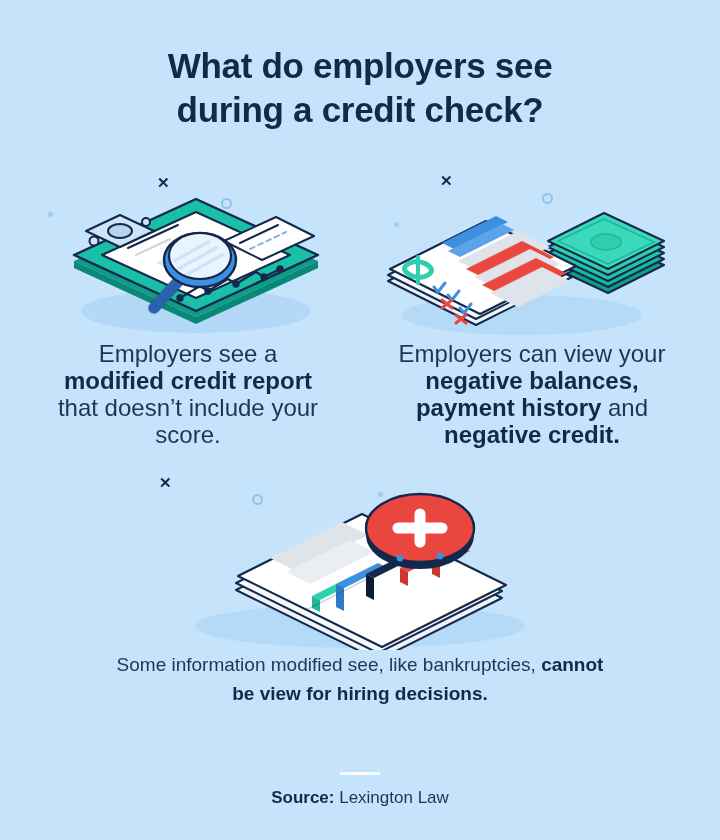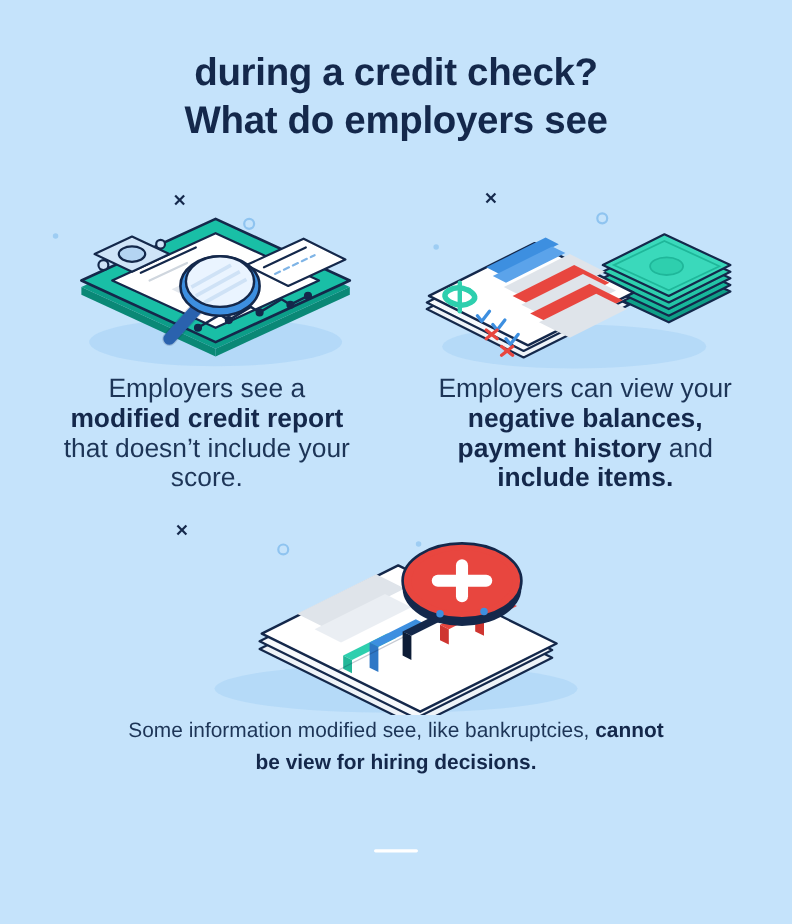"during a credit check?" span.title-line { order: before "What do employers see" -> after "What do employers see" }
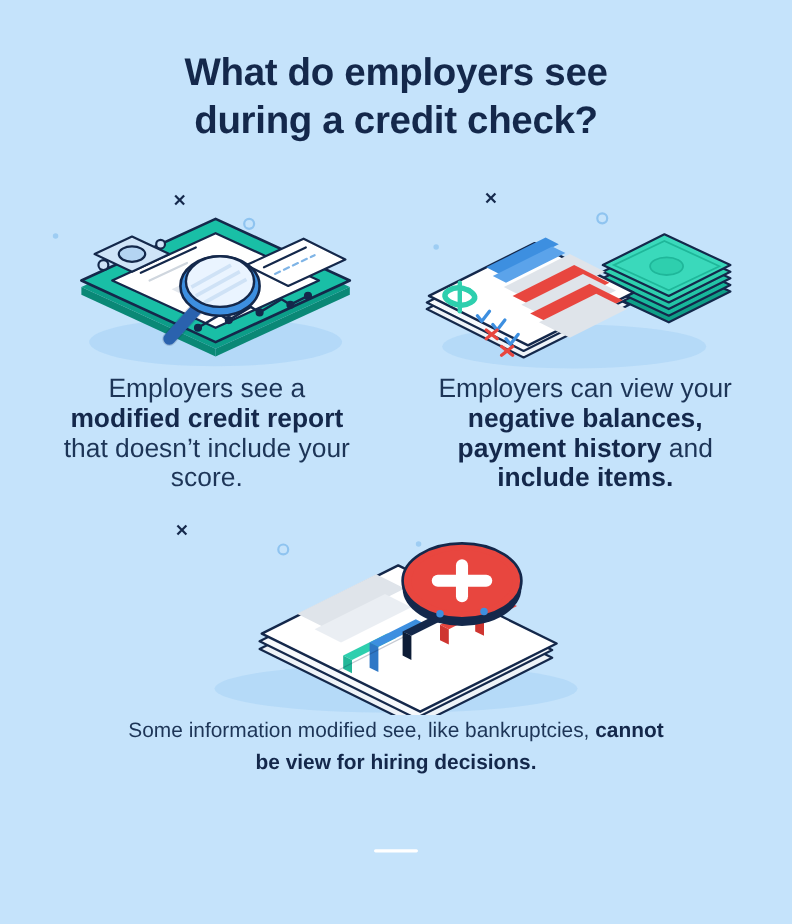"include items." b { text: include items -> negative credit }
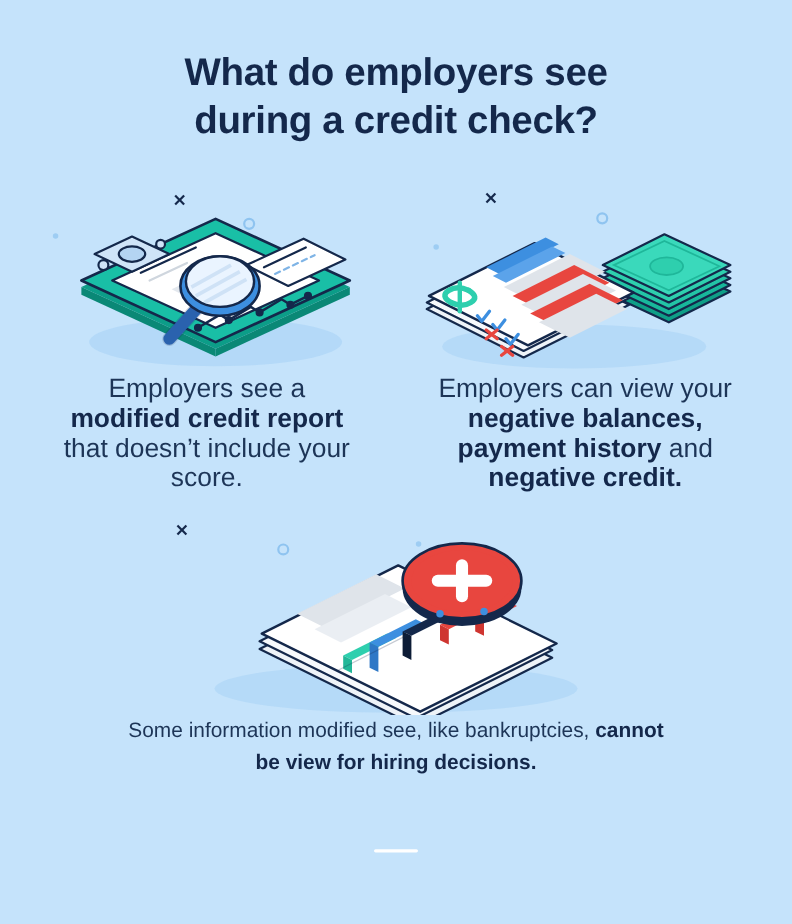"Source: Lexington Law" div.source { html: none -> <div> <b>Source:</b> <span>Lexington Law</span> </div> }
